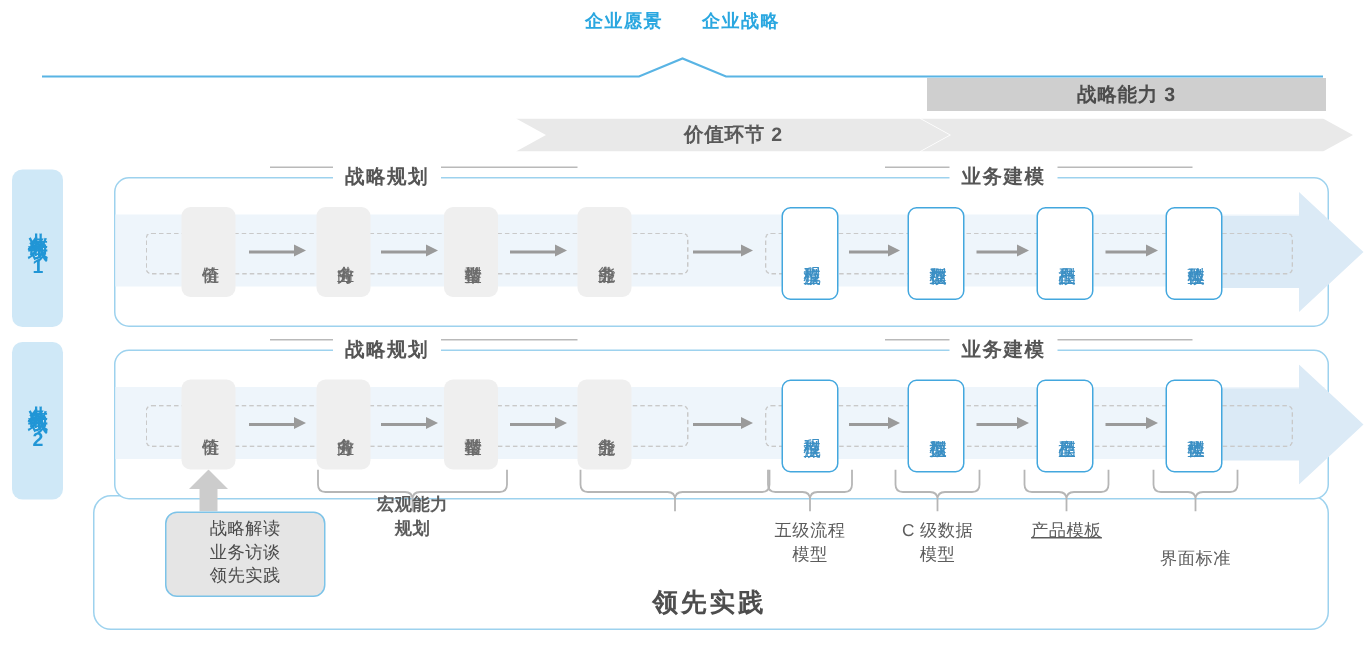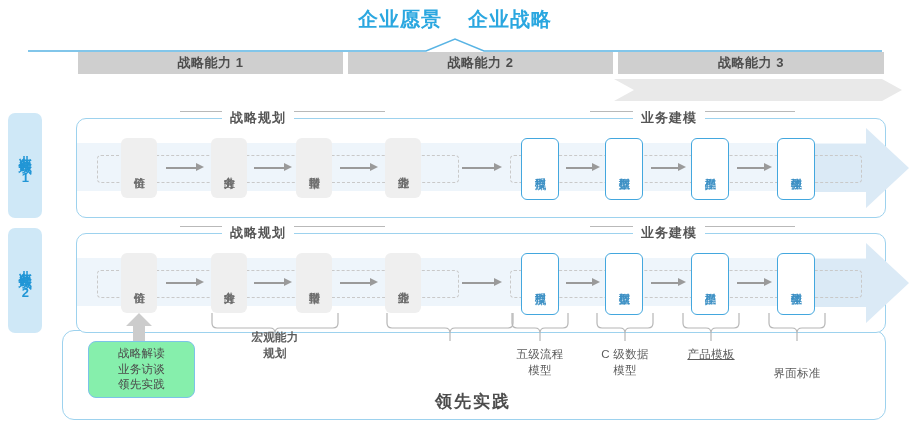"企业愿景" .title-row .t { font-size: 20px -> 12px }
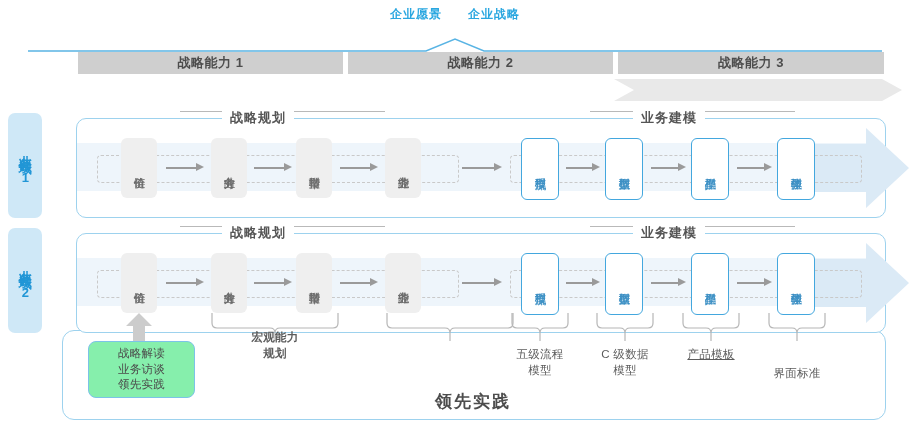"战略能力 1" div.cap { html: <div> <span>战略能力 1</span> </div> -> none }
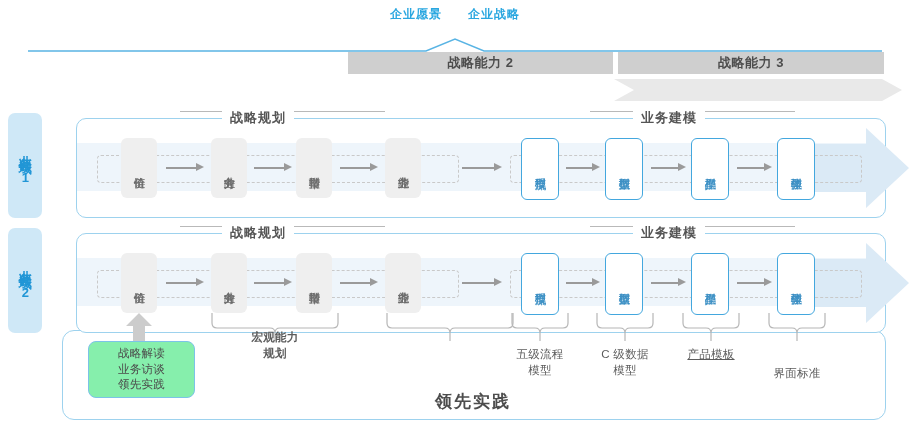"战略能力 2" div.cap { html: <div> <span>战略能力 2</span> </div> -> none }
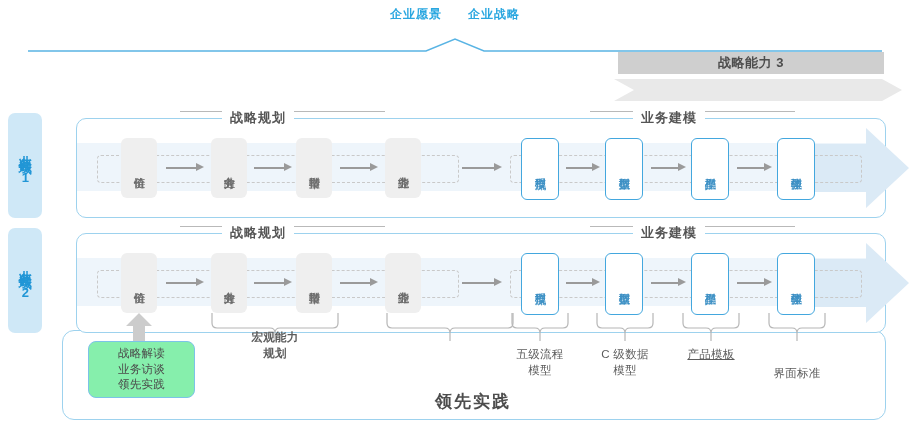"价值环节 2" div.vc-wrap { html: none -> <div> <svg> <polygon></polygon> </svg> <div>价值环节 2</div> </div> }
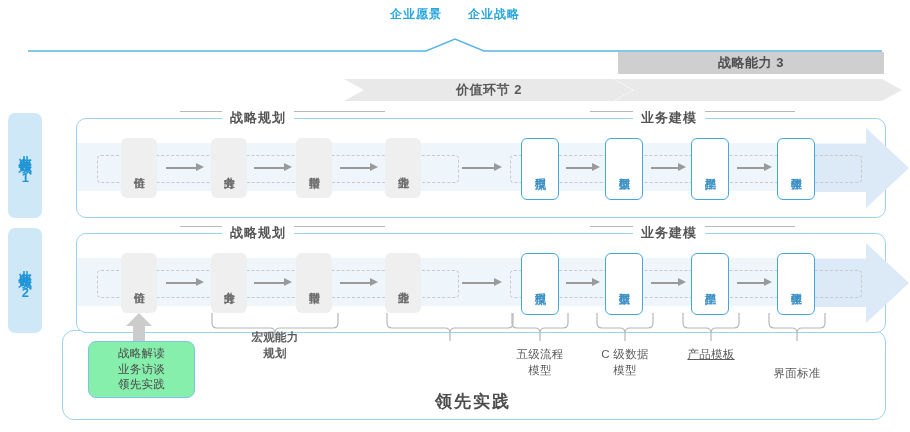"战略解读" .blabel.boxed { background: #86efac -> #e5e5e5; margin-left: none -> 22px }
